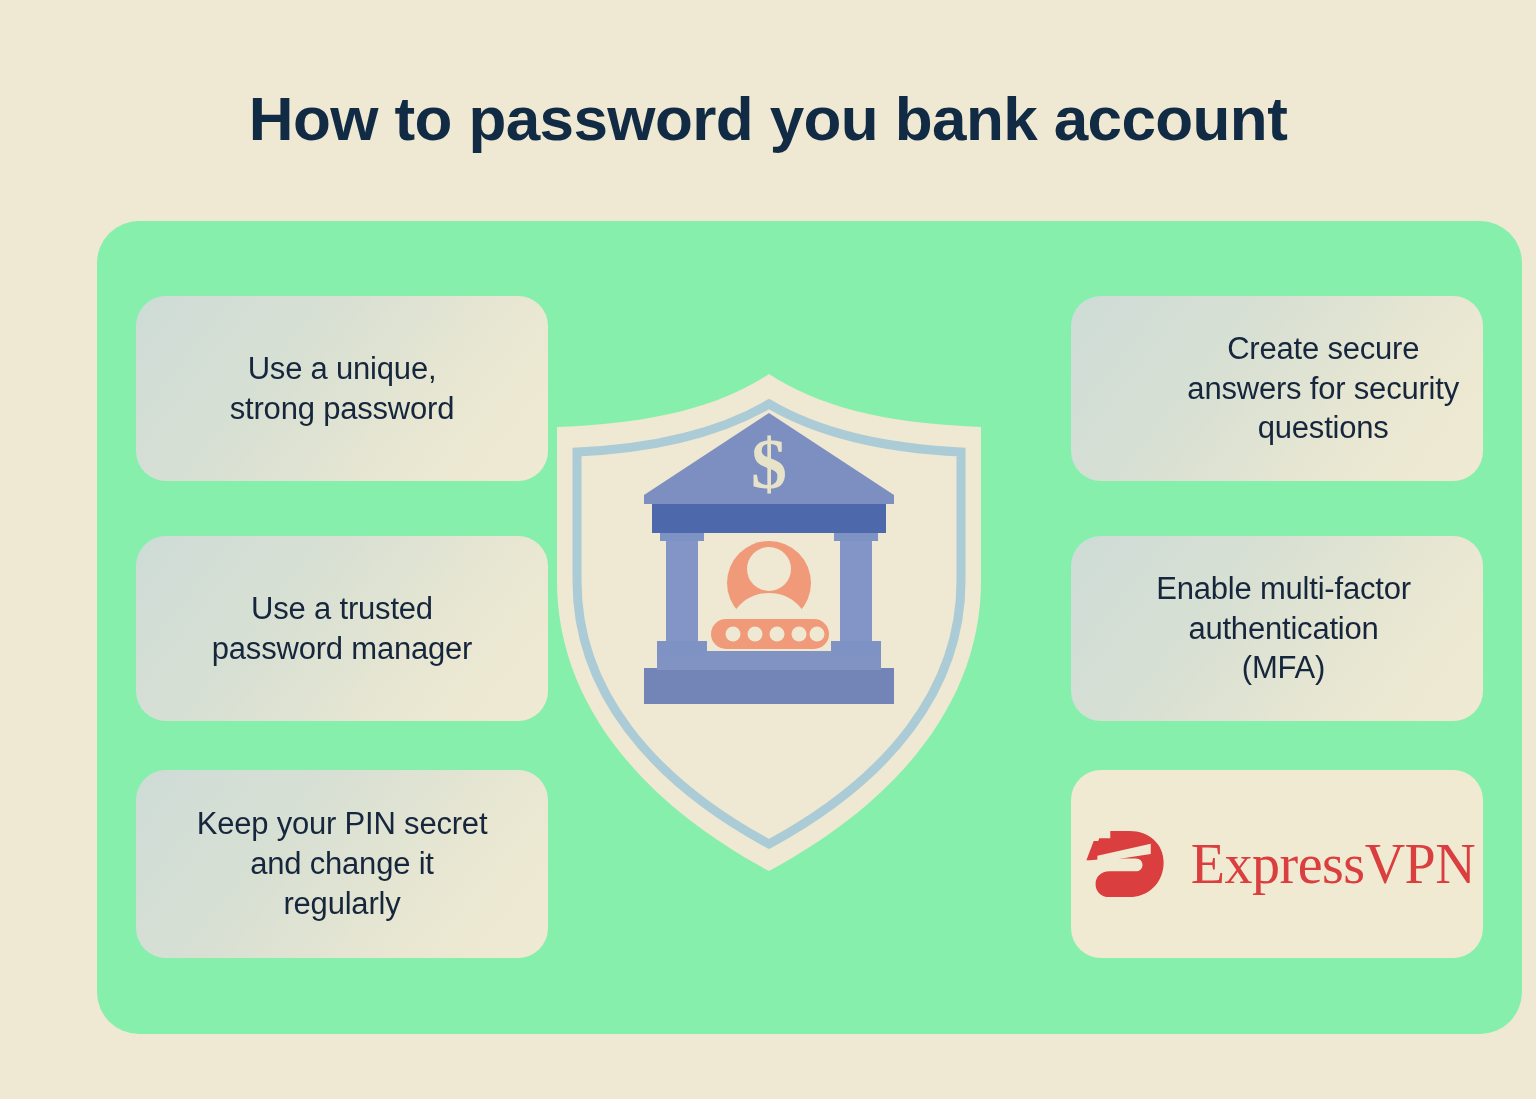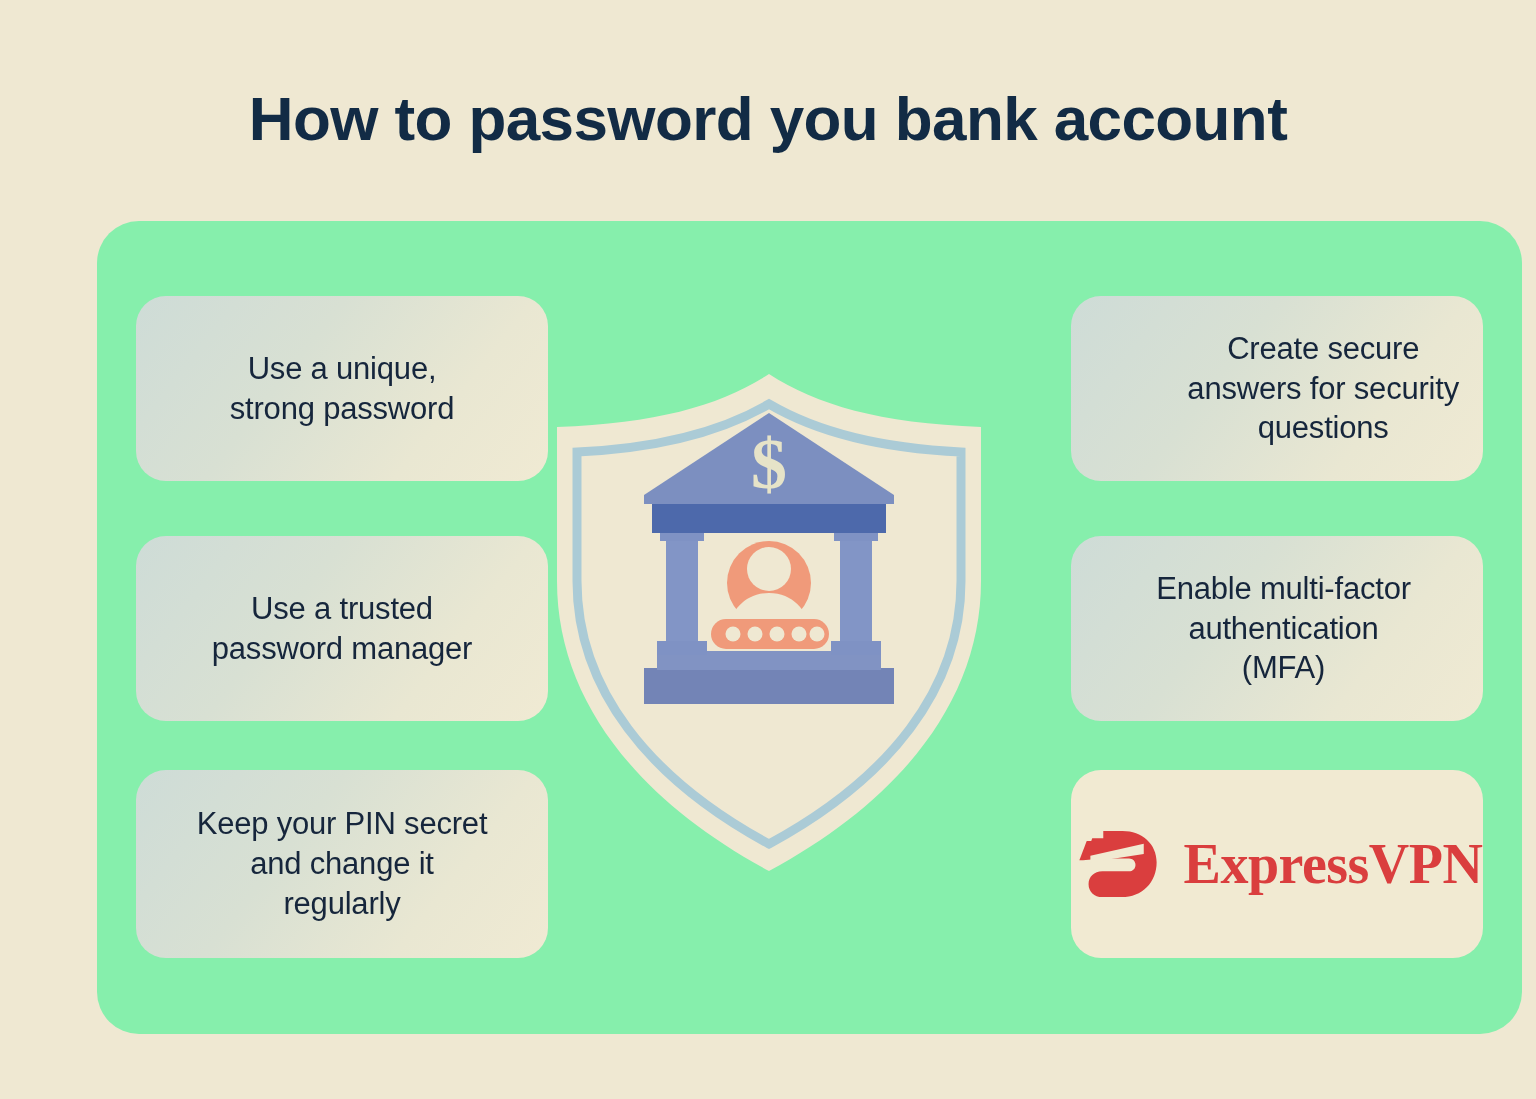"ExpressVPN" #card-logo { font-weight: bold -> none }
